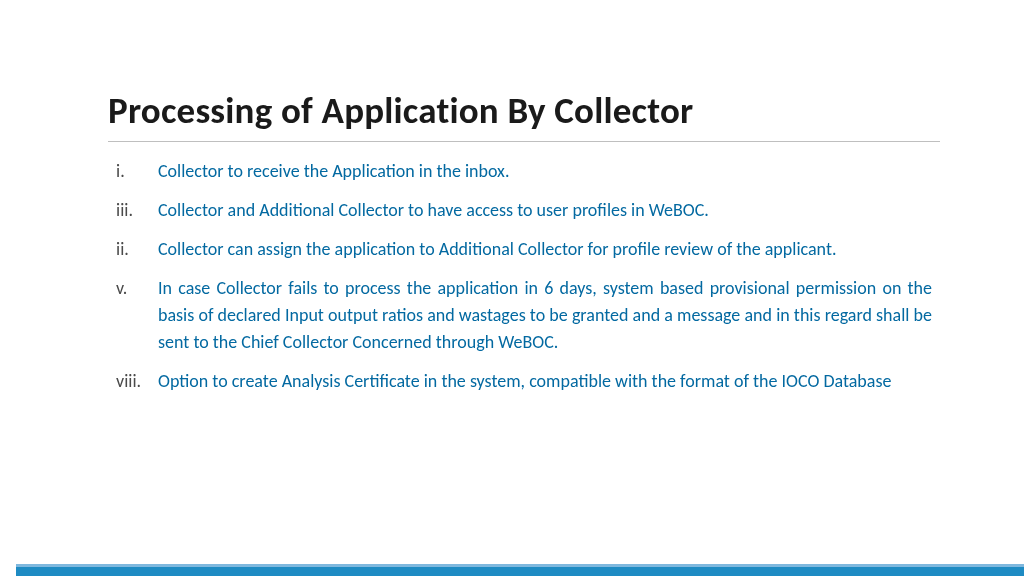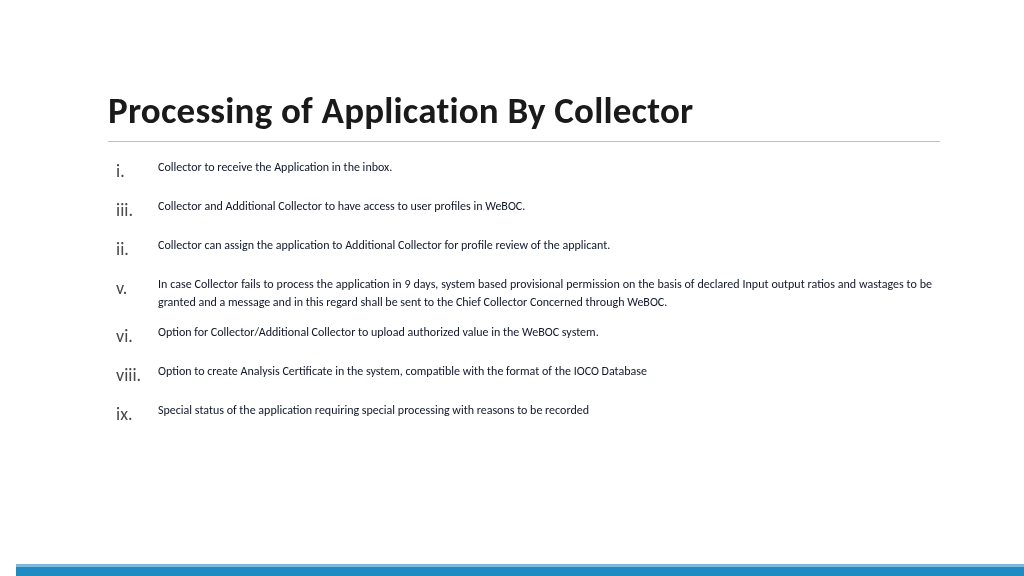"Collector to receive the Application" .text { color: #0f172a -> #0369a1; font-size: 12px -> 18px }
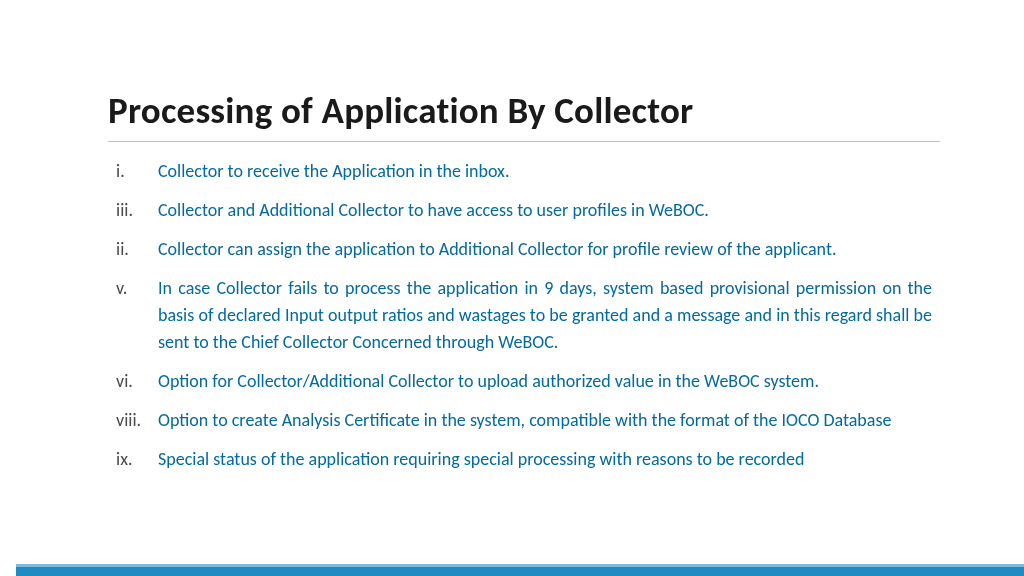"In case Collector fails to" span.text { text: 9 -> 6 }
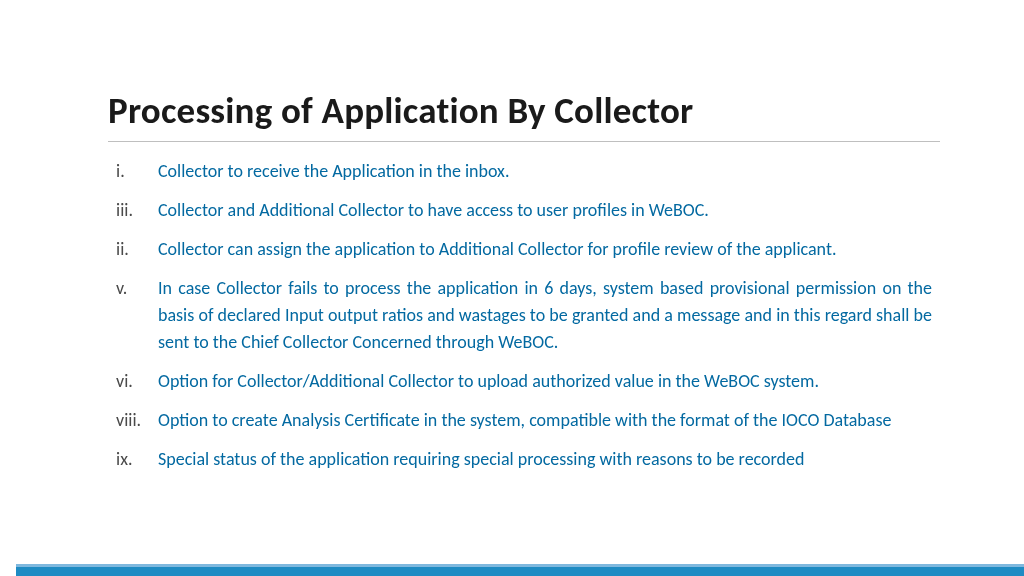"vi." li.list-item { html: <li> <span>vi.</span> <span>Option for Collector/Additional Collector to upload authorized value in the WeBOC system.</span> </li> -> none }
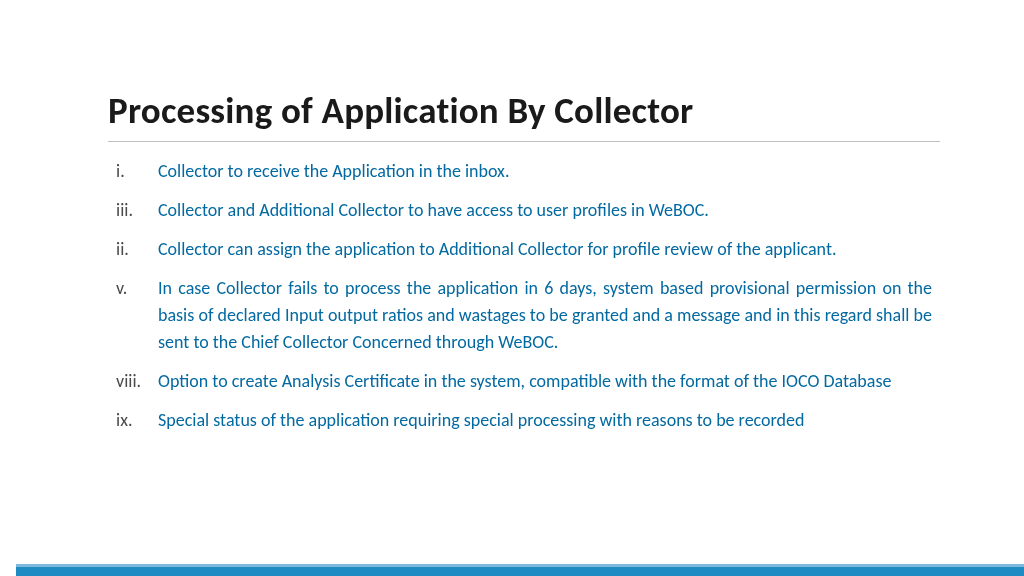"ix." li.list-item { html: <li> <span>ix.</span> <span>Special status of the application requiring special processing with reasons to be recorded</span> </li> -> none }
